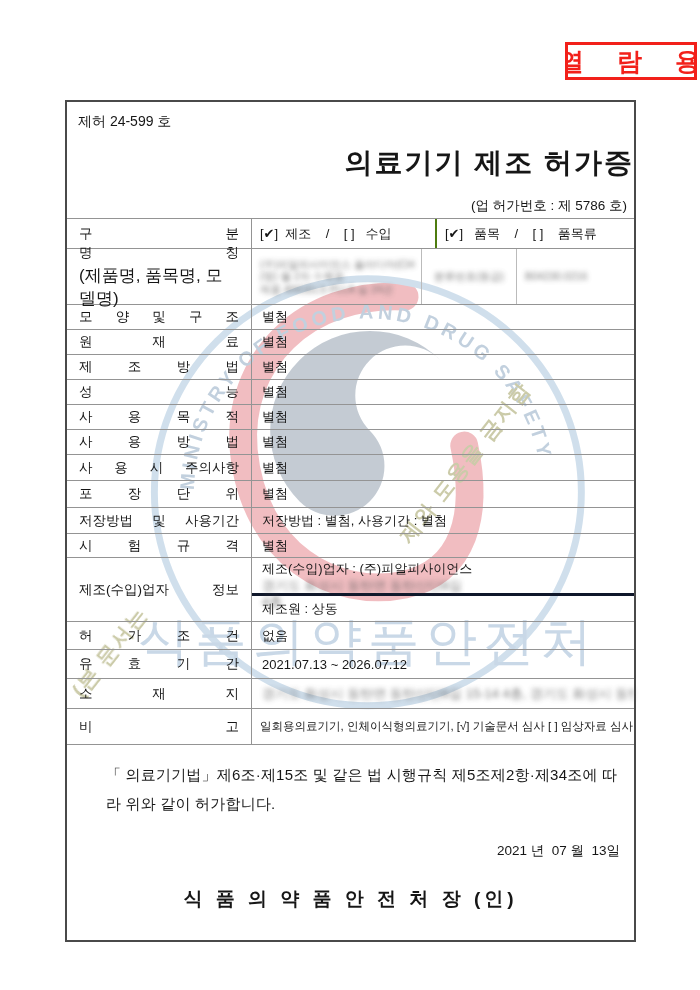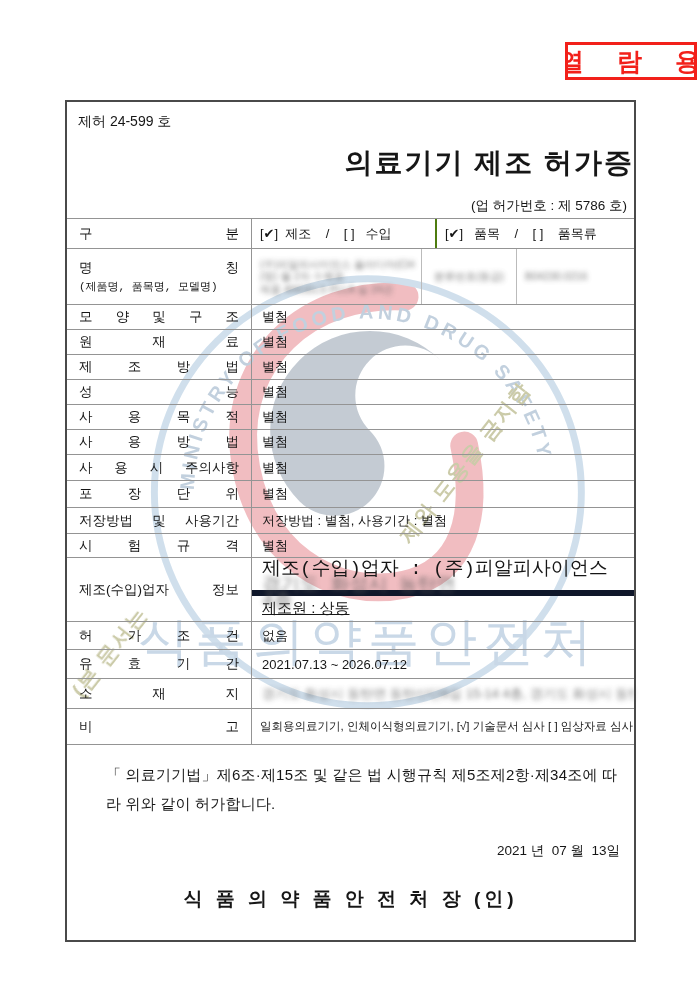"(제품명, 품목명, 모델명)" .lsub { font-family: Liberation Mono, monospace -> none; font-size: 11px -> 17px }
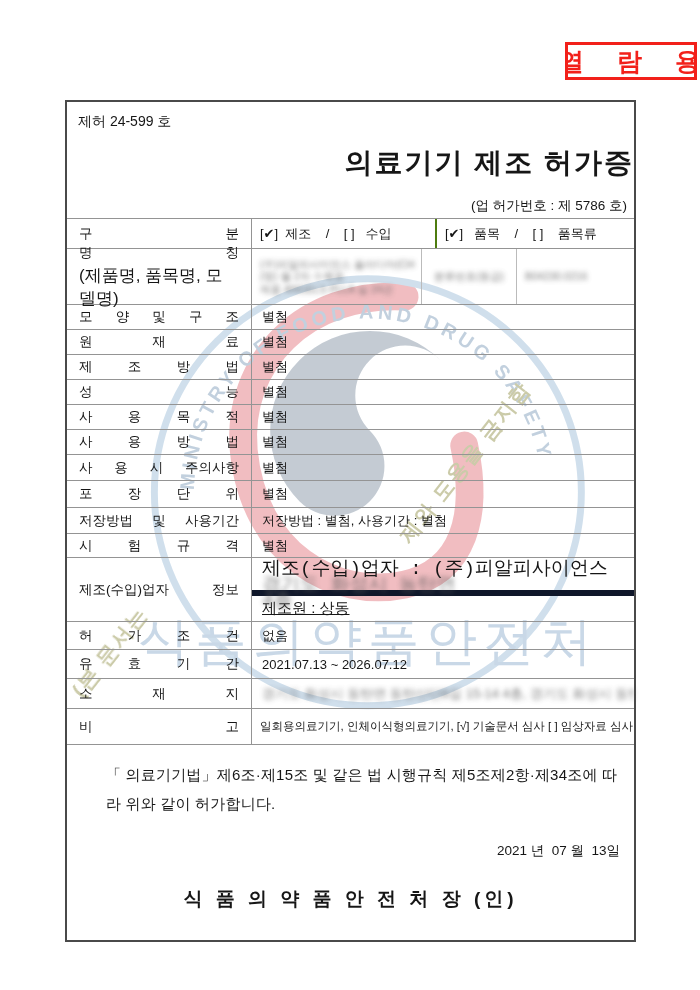"제조(수입)업자 : (주)피알피사이언스" .msub1 { border-bottom: 6px solid #0f172a -> 3px solid #0f172a; font-family: Liberation Mono, monospace -> none; font-size: 19px -> 13px }
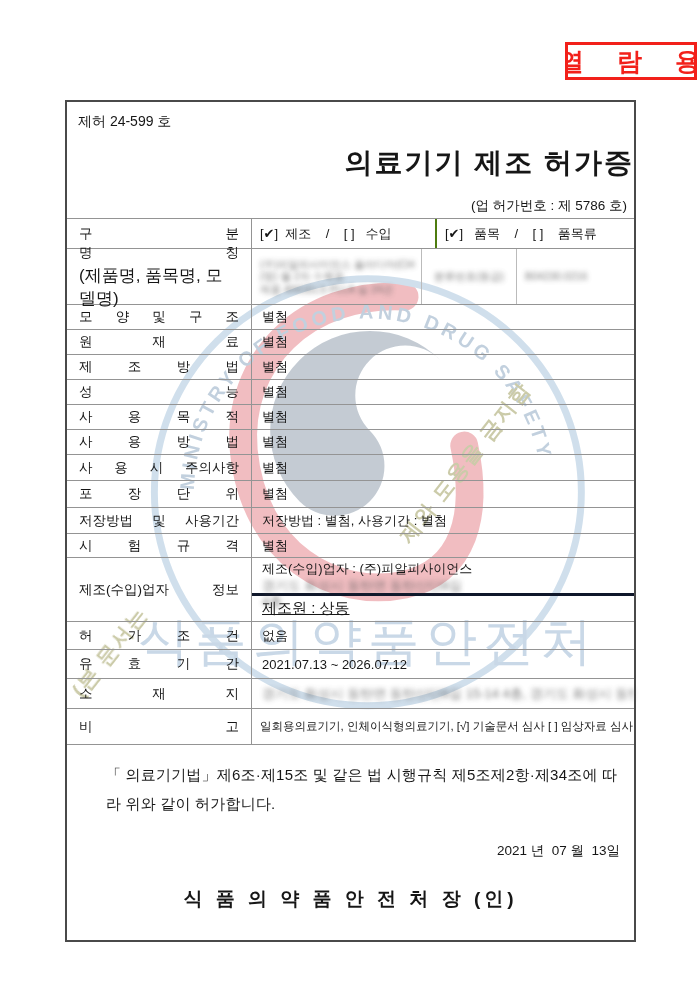"제조원 : 상동" .msub2 { font-size: 15px -> 13px; text-decoration: underline -> none }
